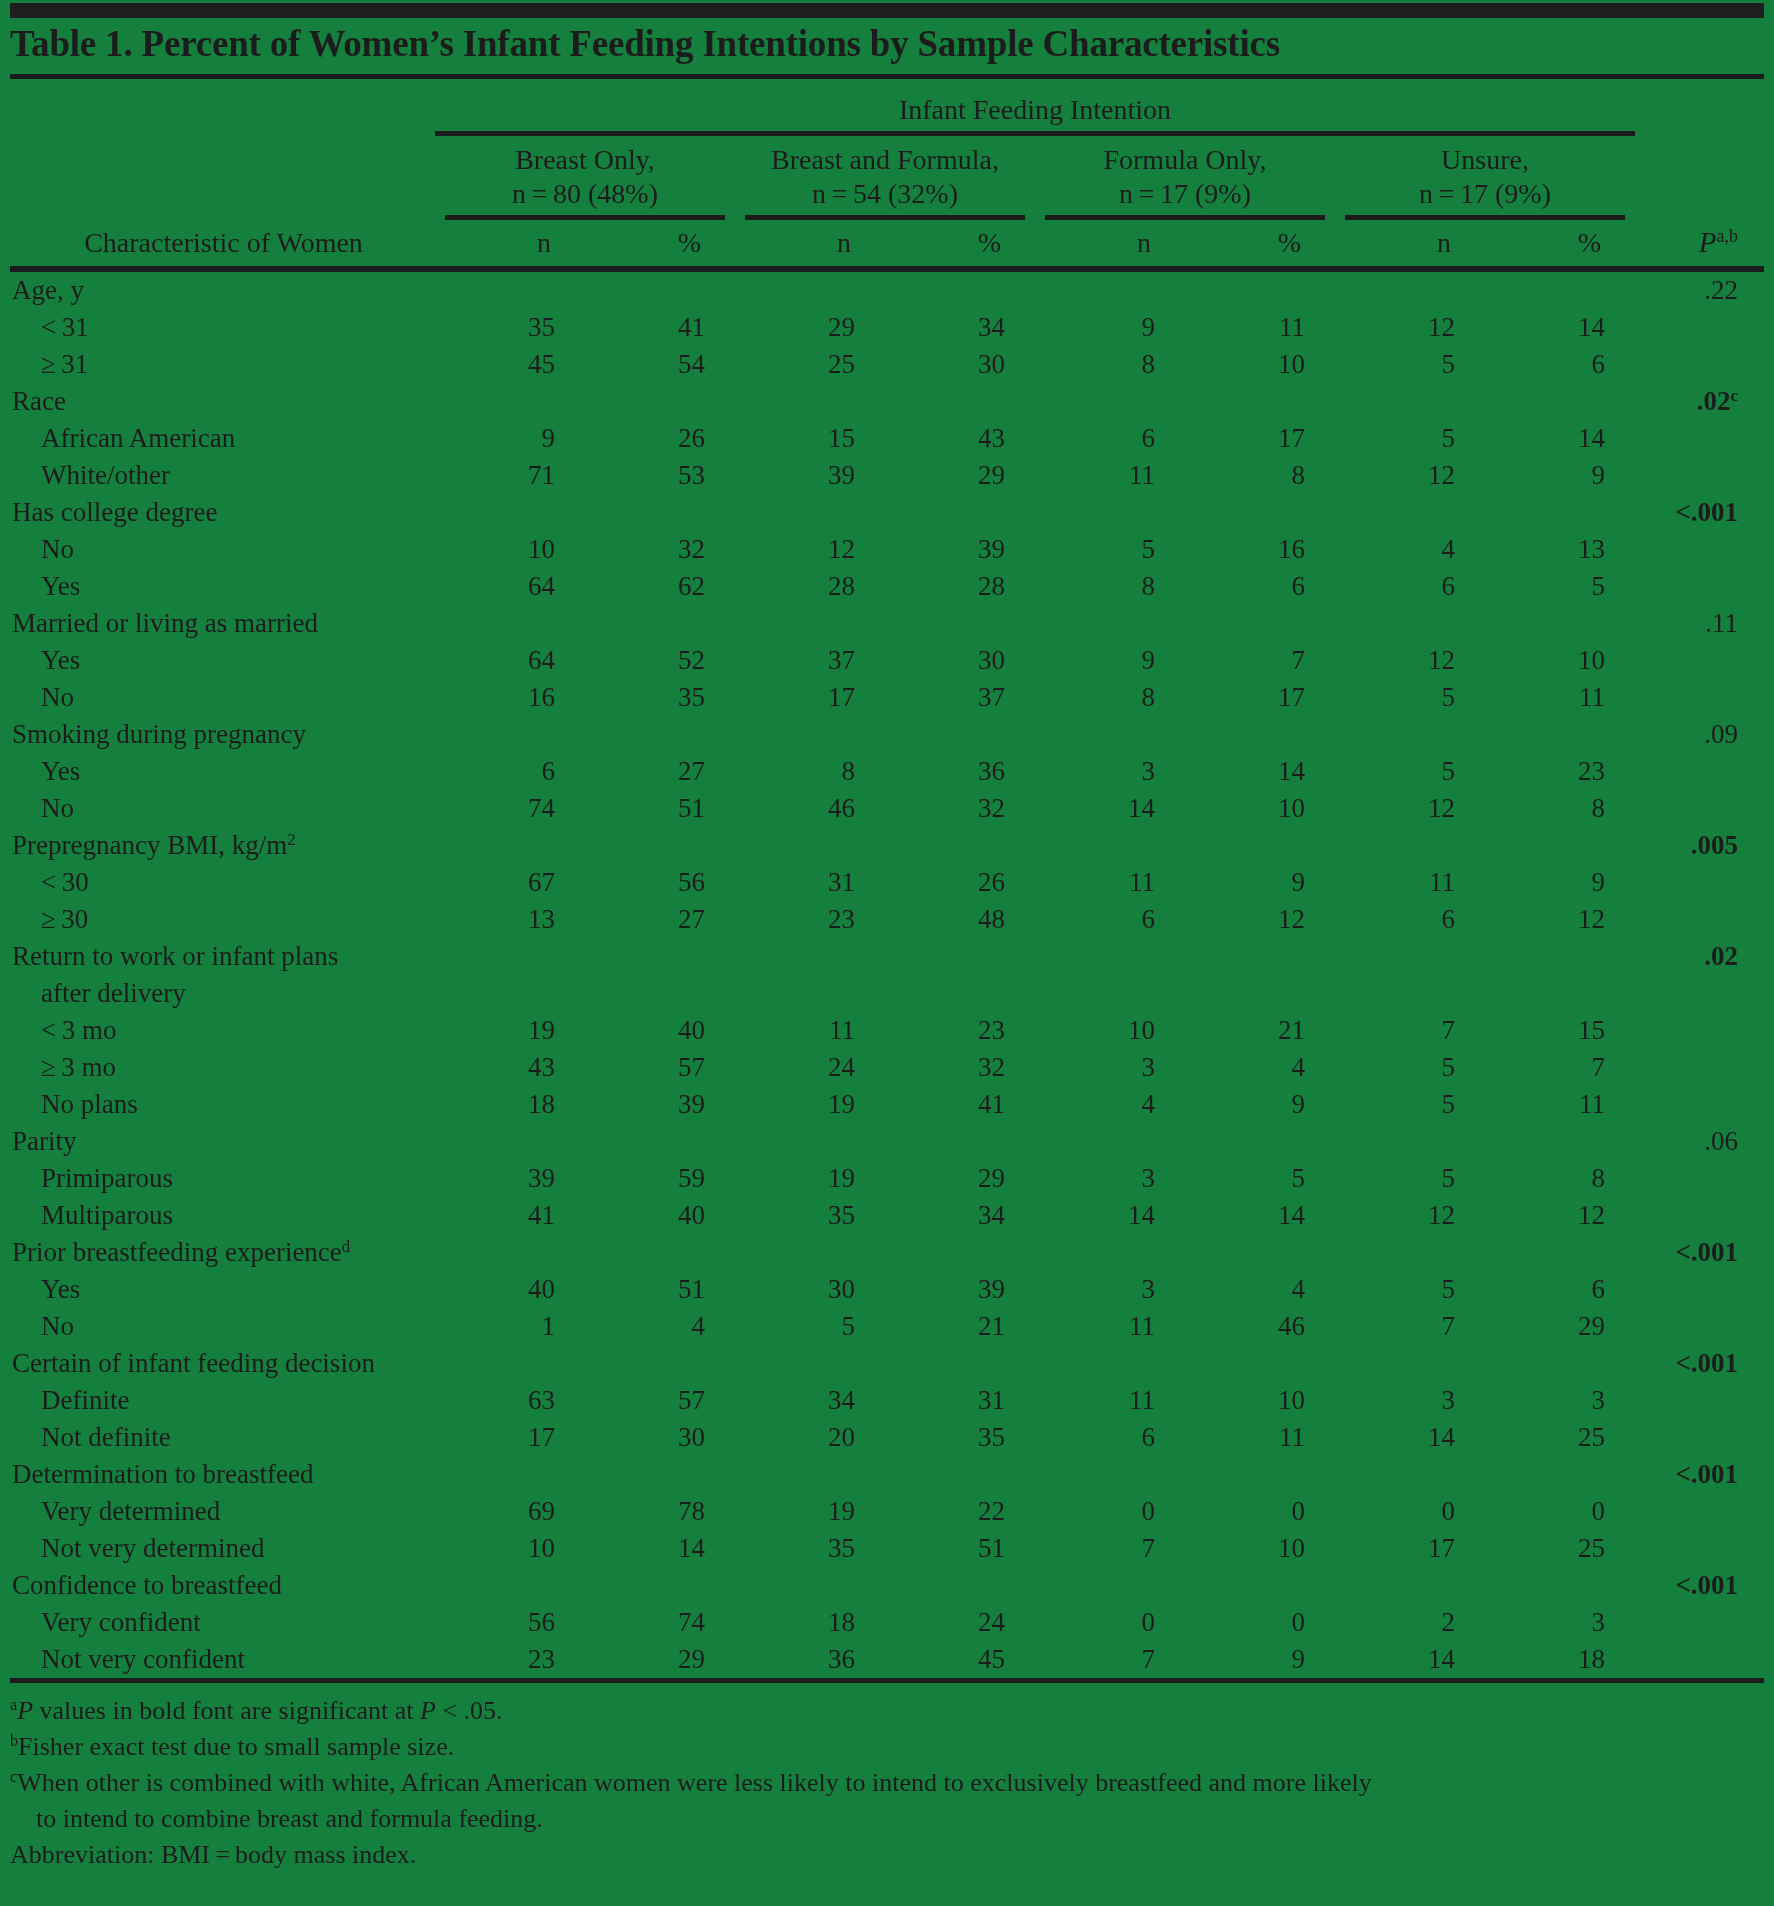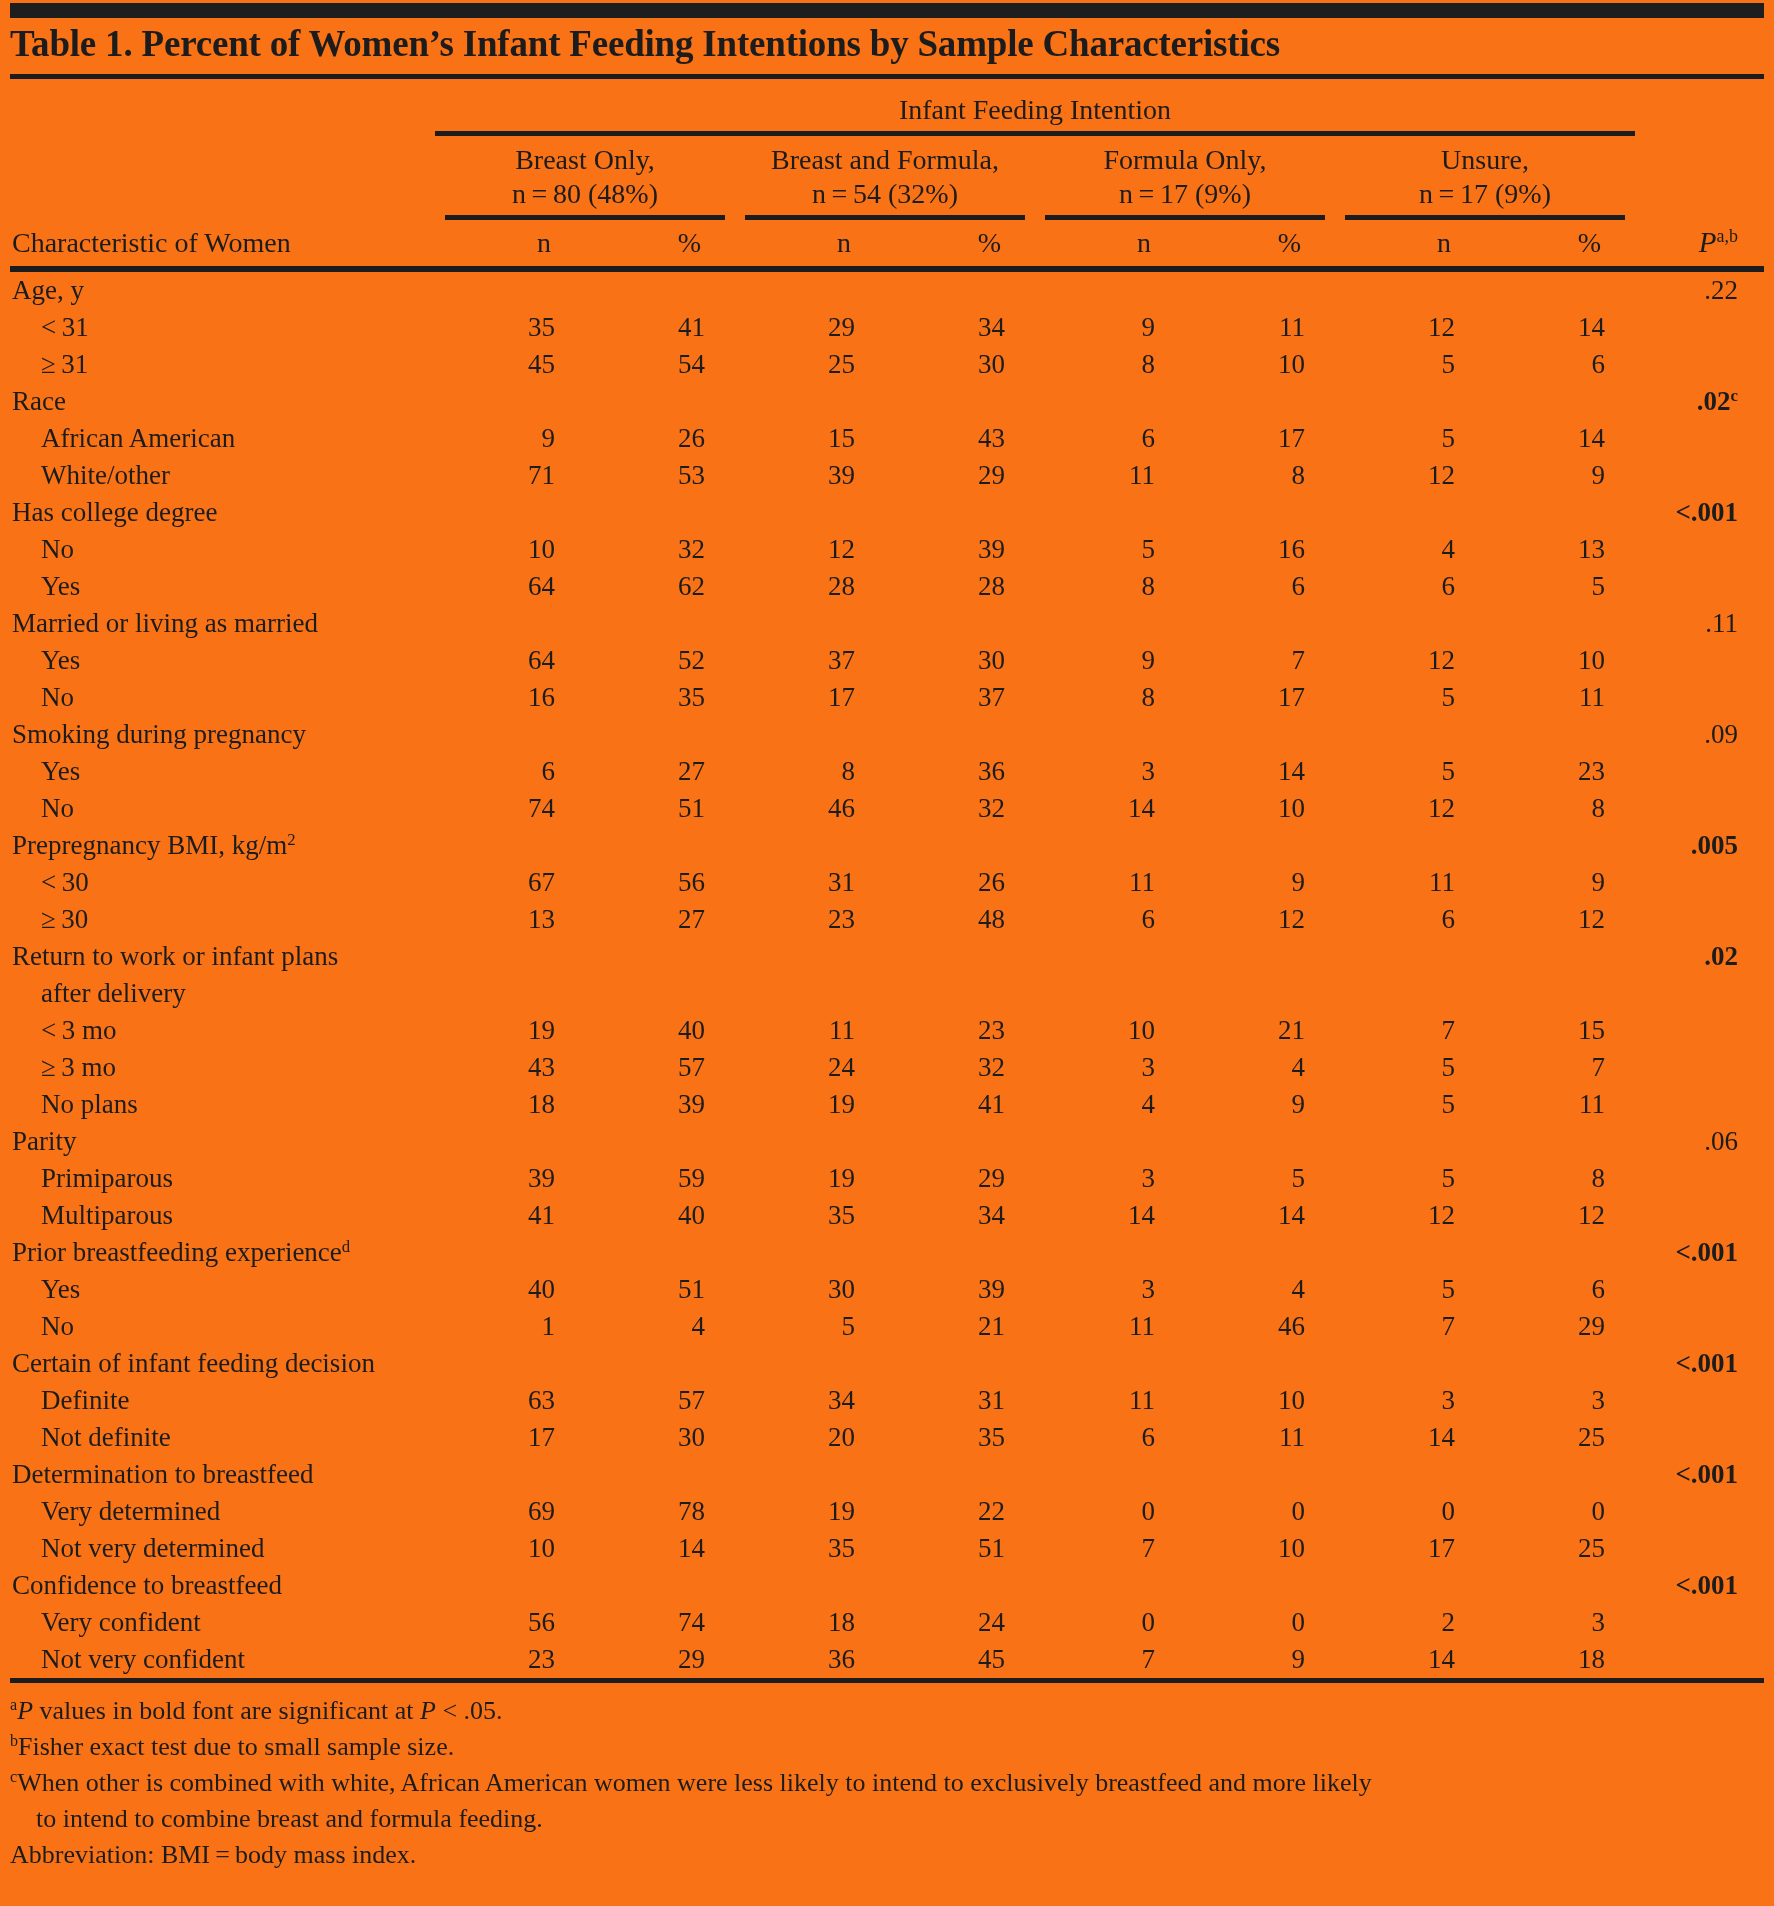"Table 1. Percent of Women’s" .page { background: #f97316 -> #15803d }
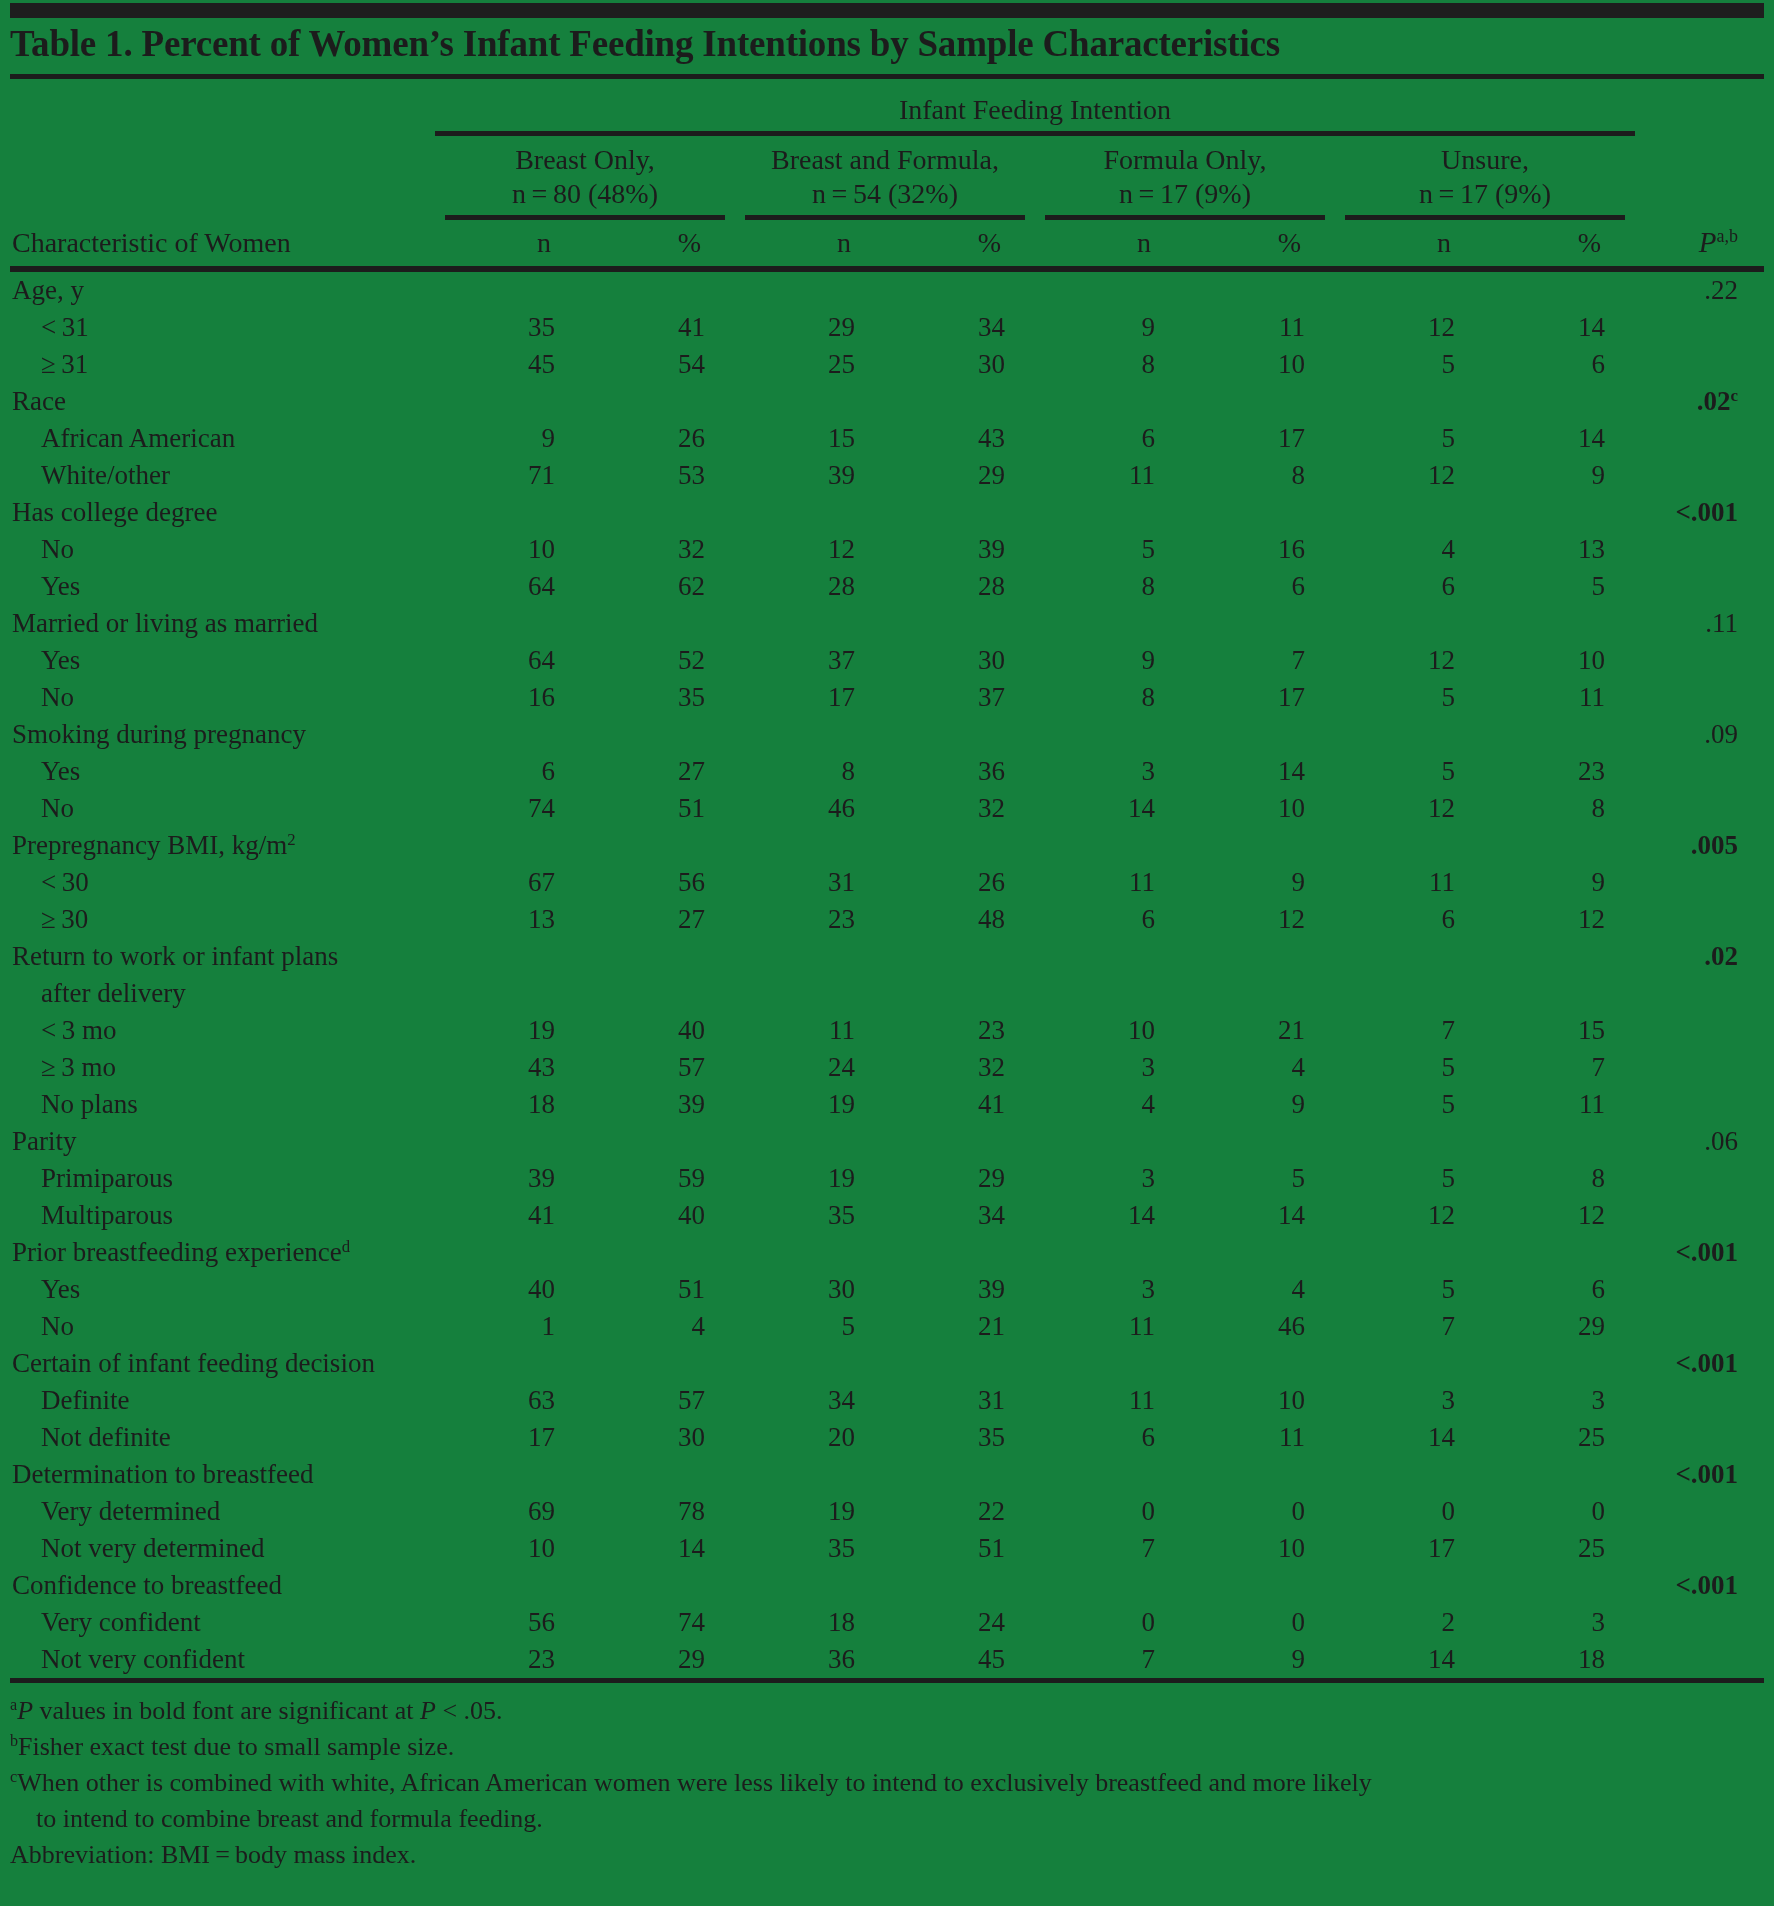"Characteristic of Women" .char-h { text-align: left -> center }
